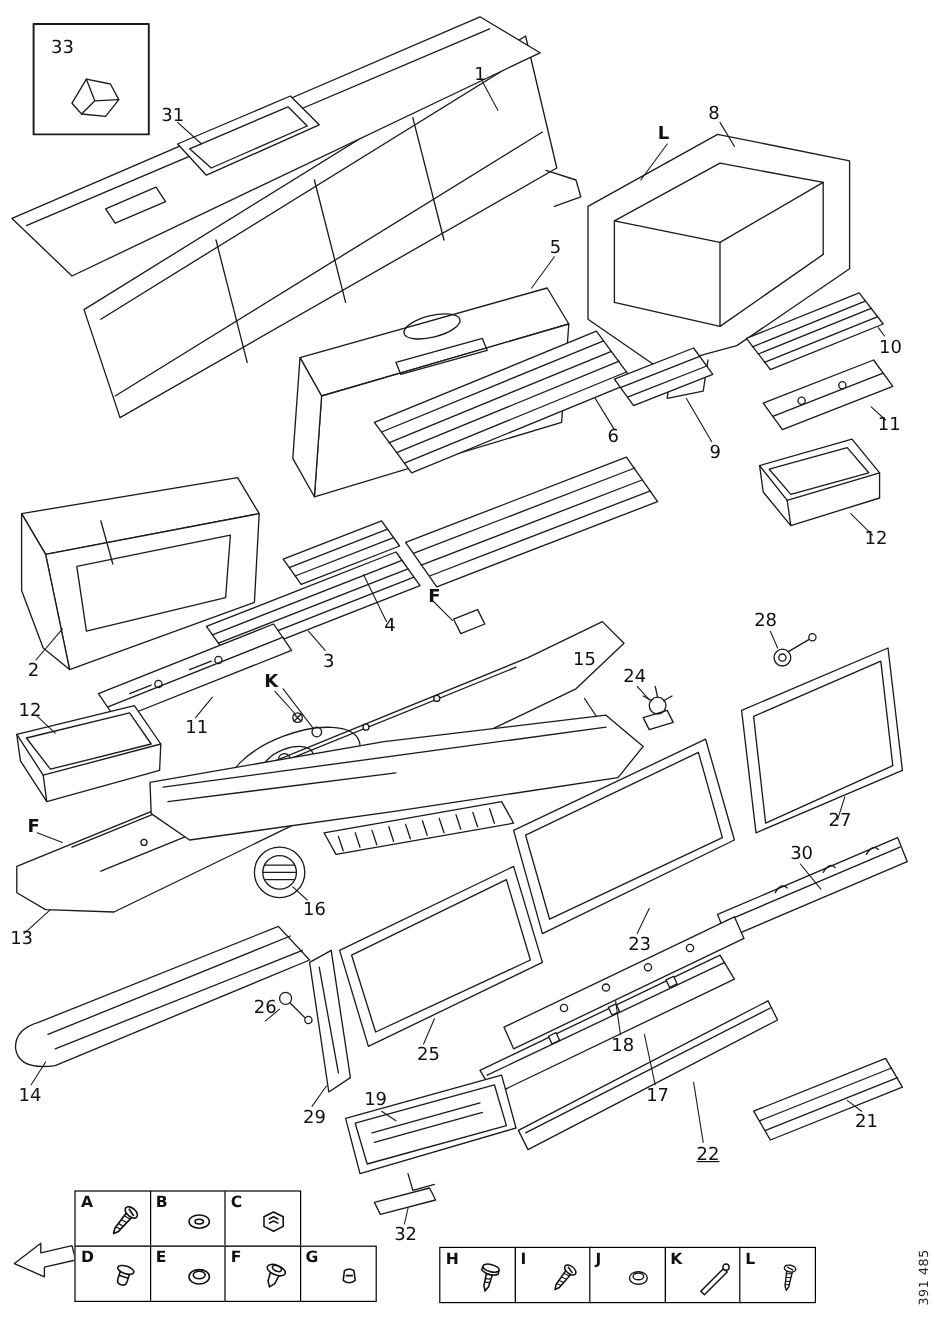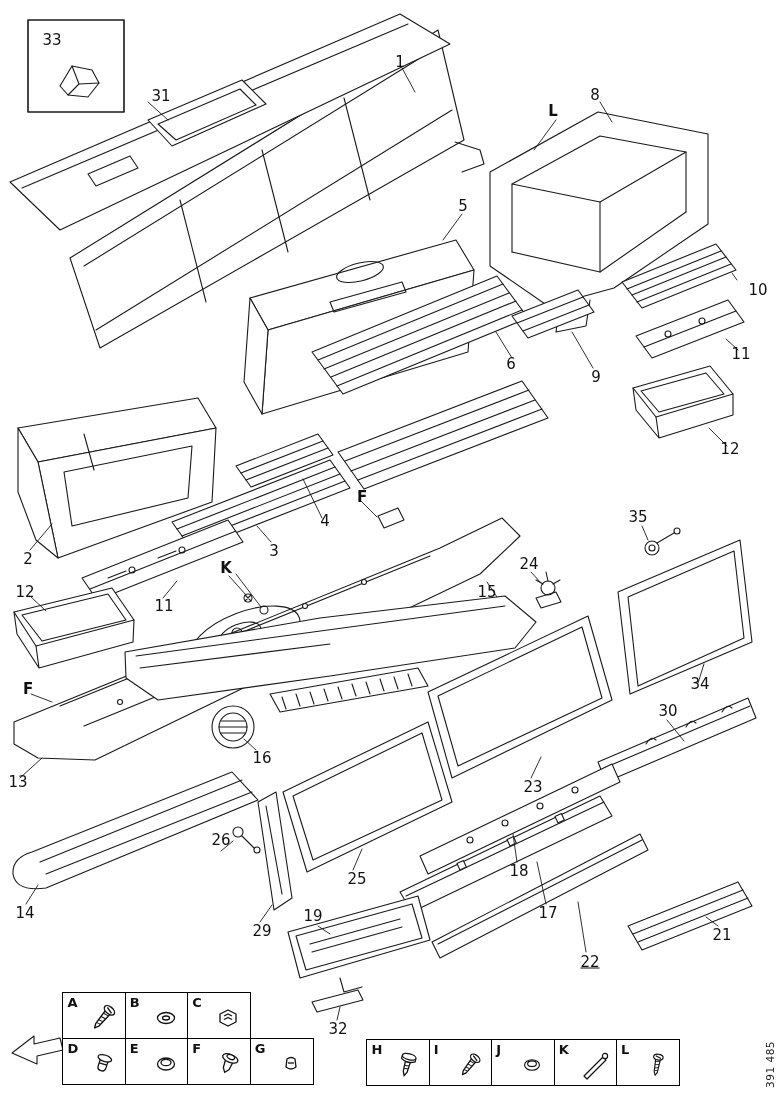"31" div.callout { left: 161px -> 144px }
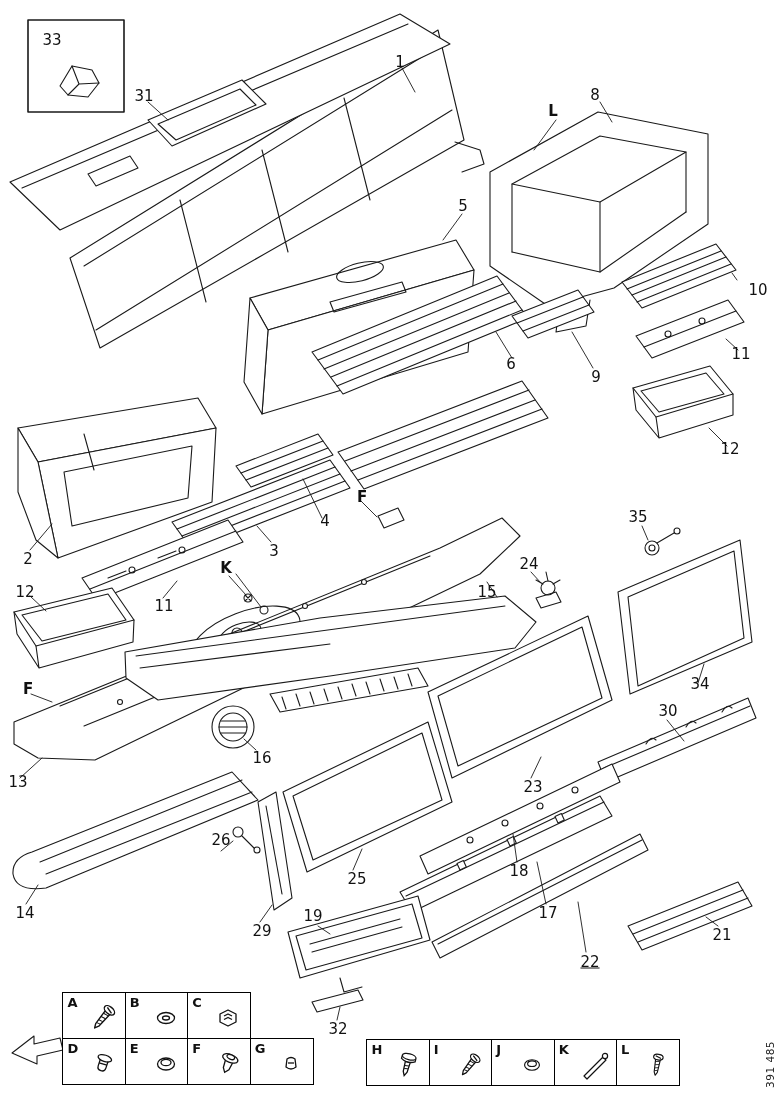"10" div.callout { margin-left: 16px -> none }
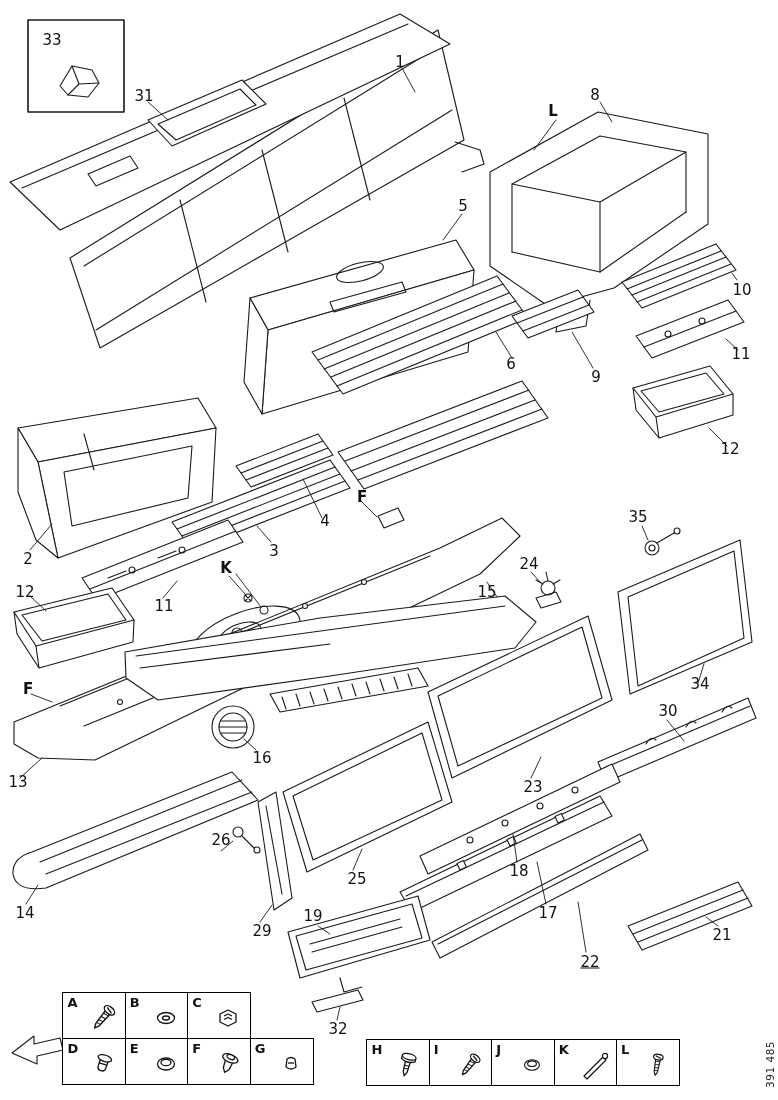"35" div.callout { text: 35 -> 28 }
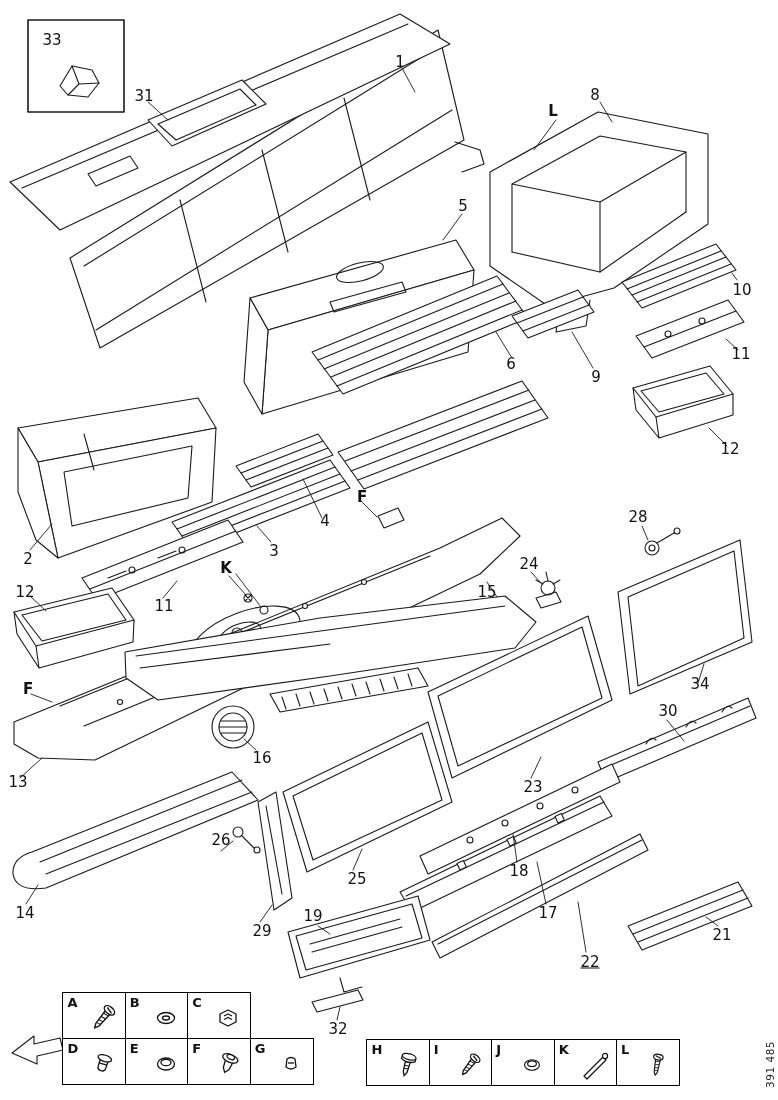"15" div.callout { top: 592px -> 550px }
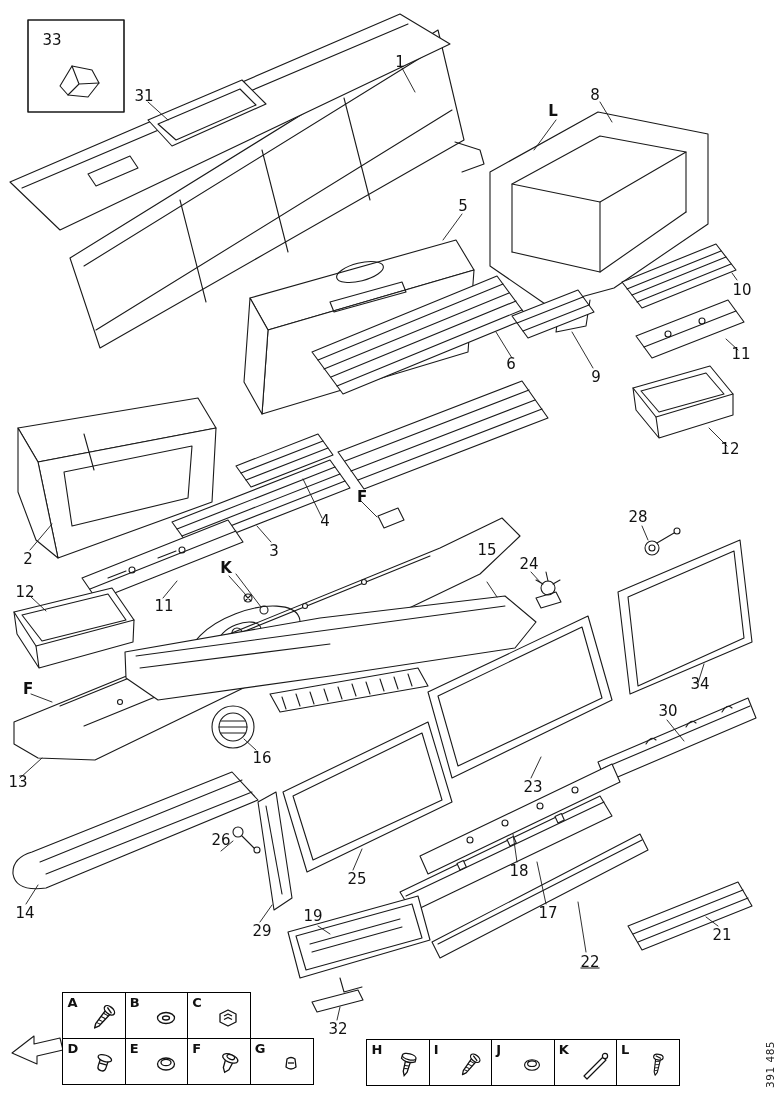"34" div.callout { text: 34 -> 27 }
